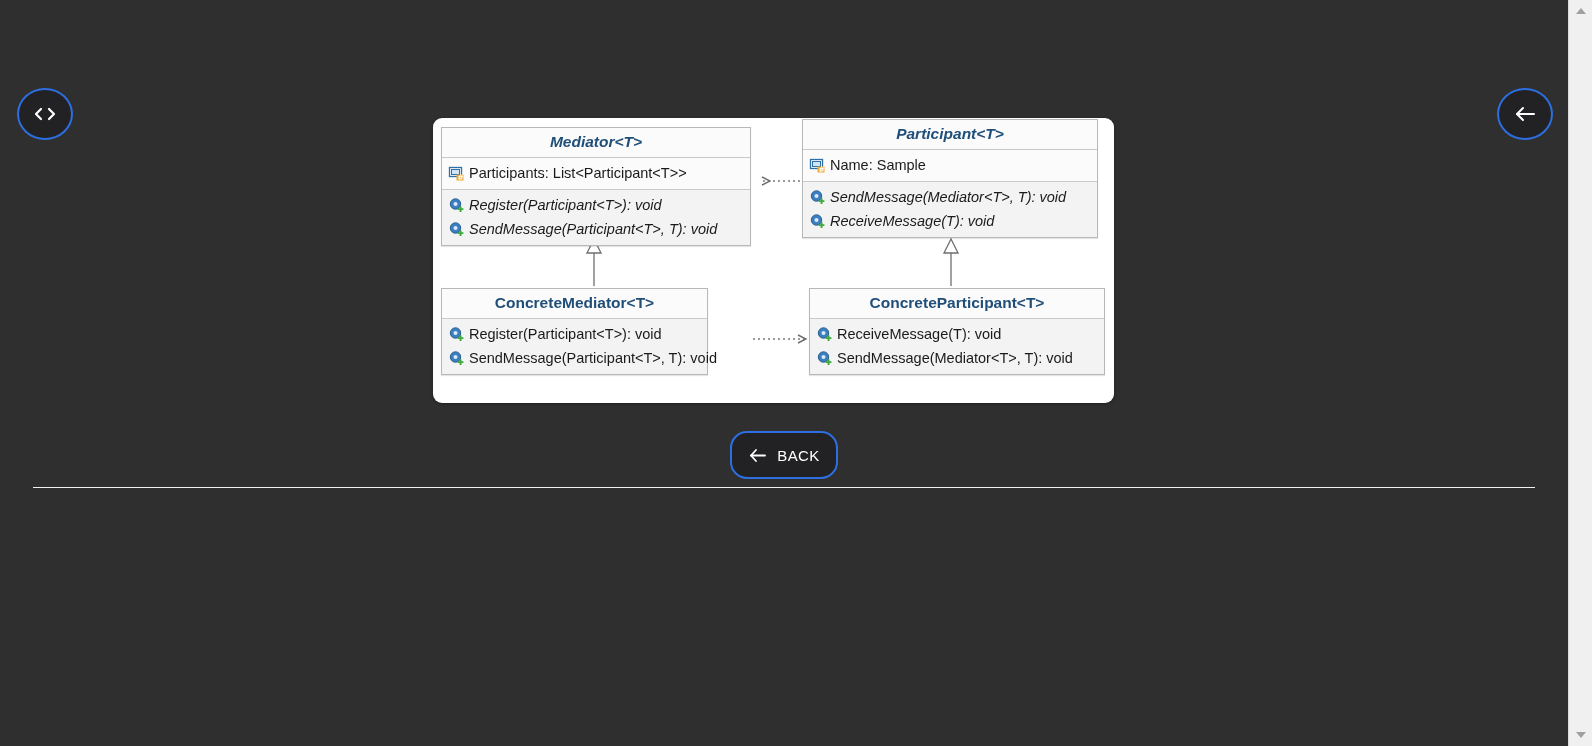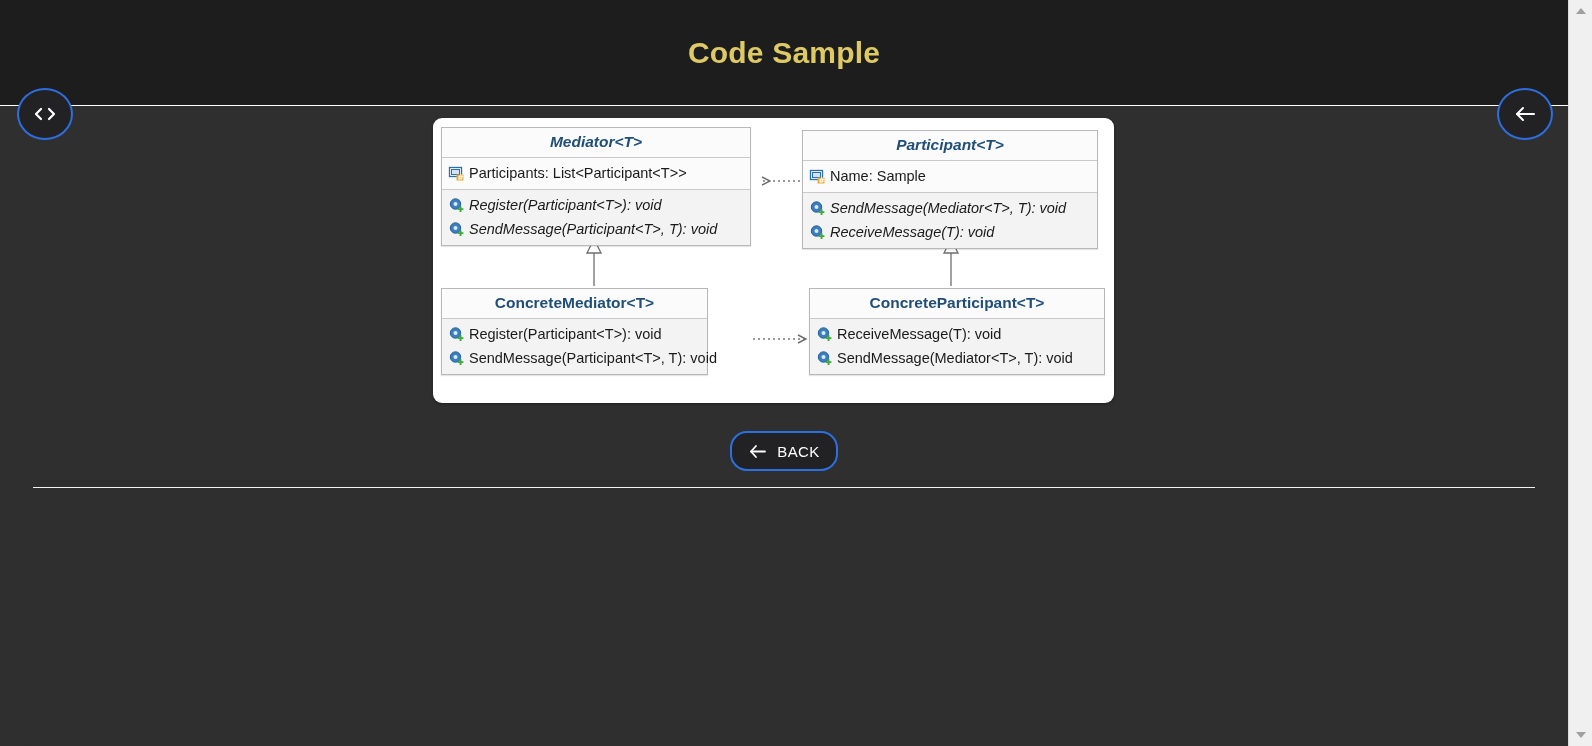"Code Sample" div.header { html: <div> <div>Code Sample</div> </div> -> none }
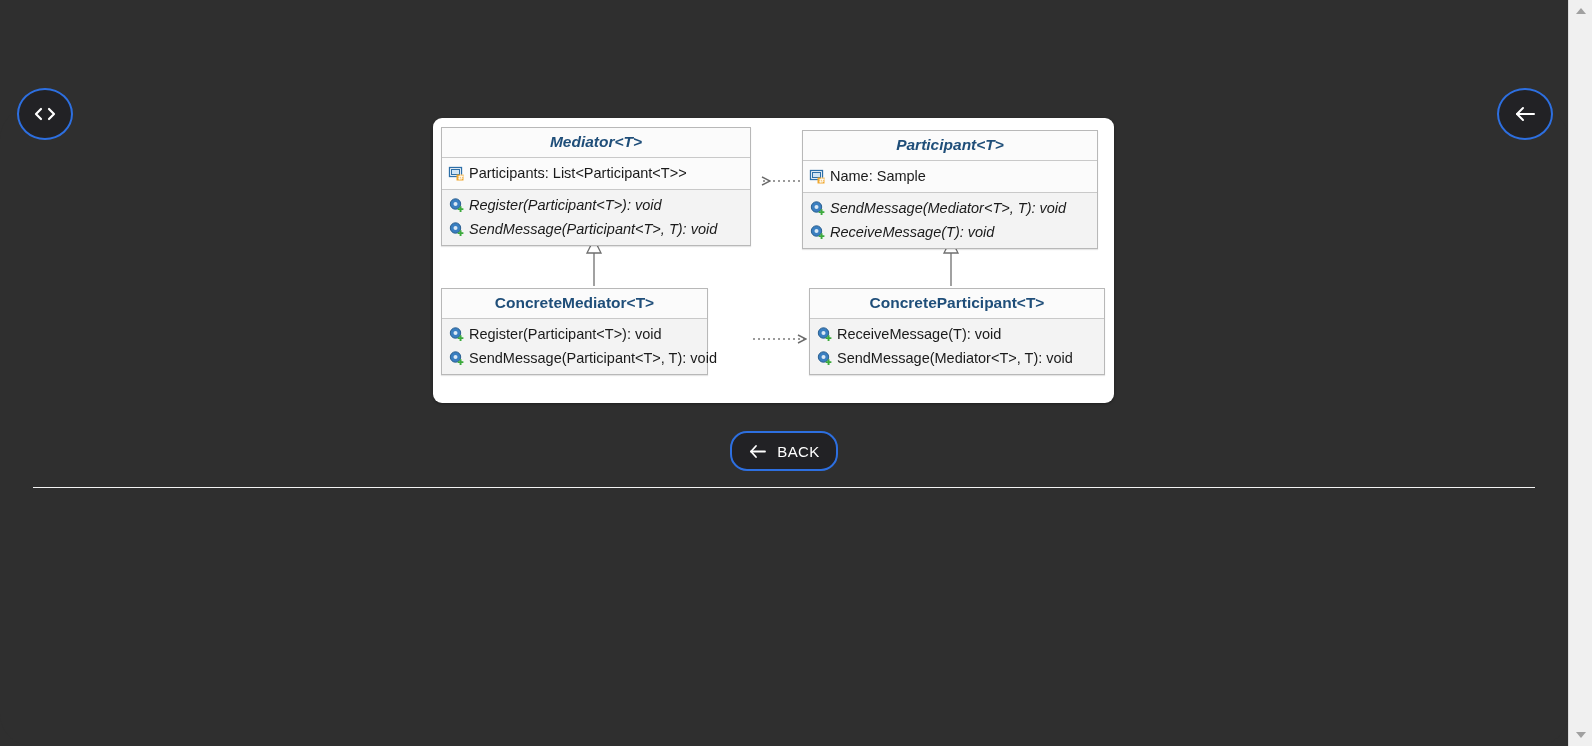"Participant<T>" #box-participant { top: 12px -> 1px }
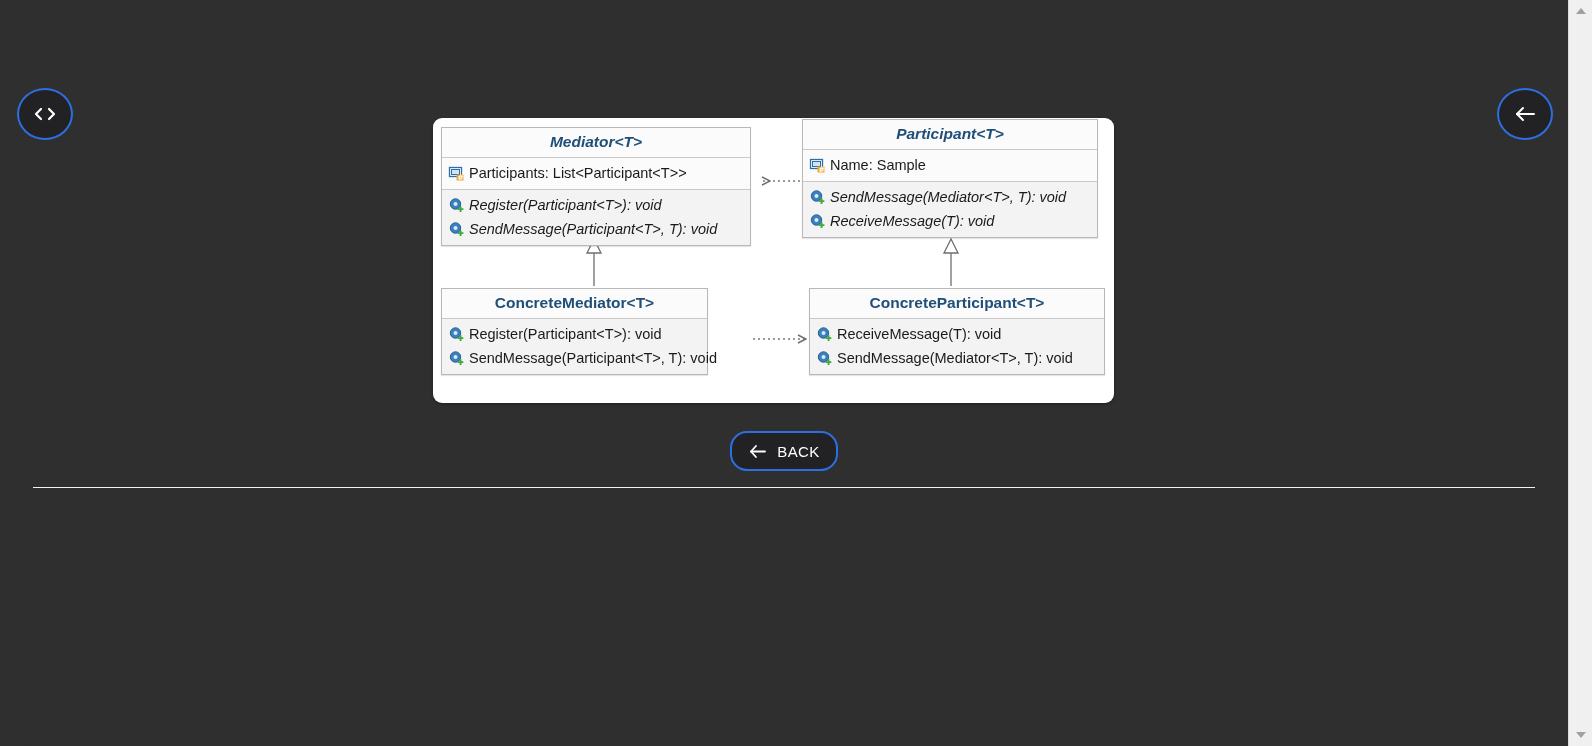"BACK" .btn { height: 40px -> 48px }
